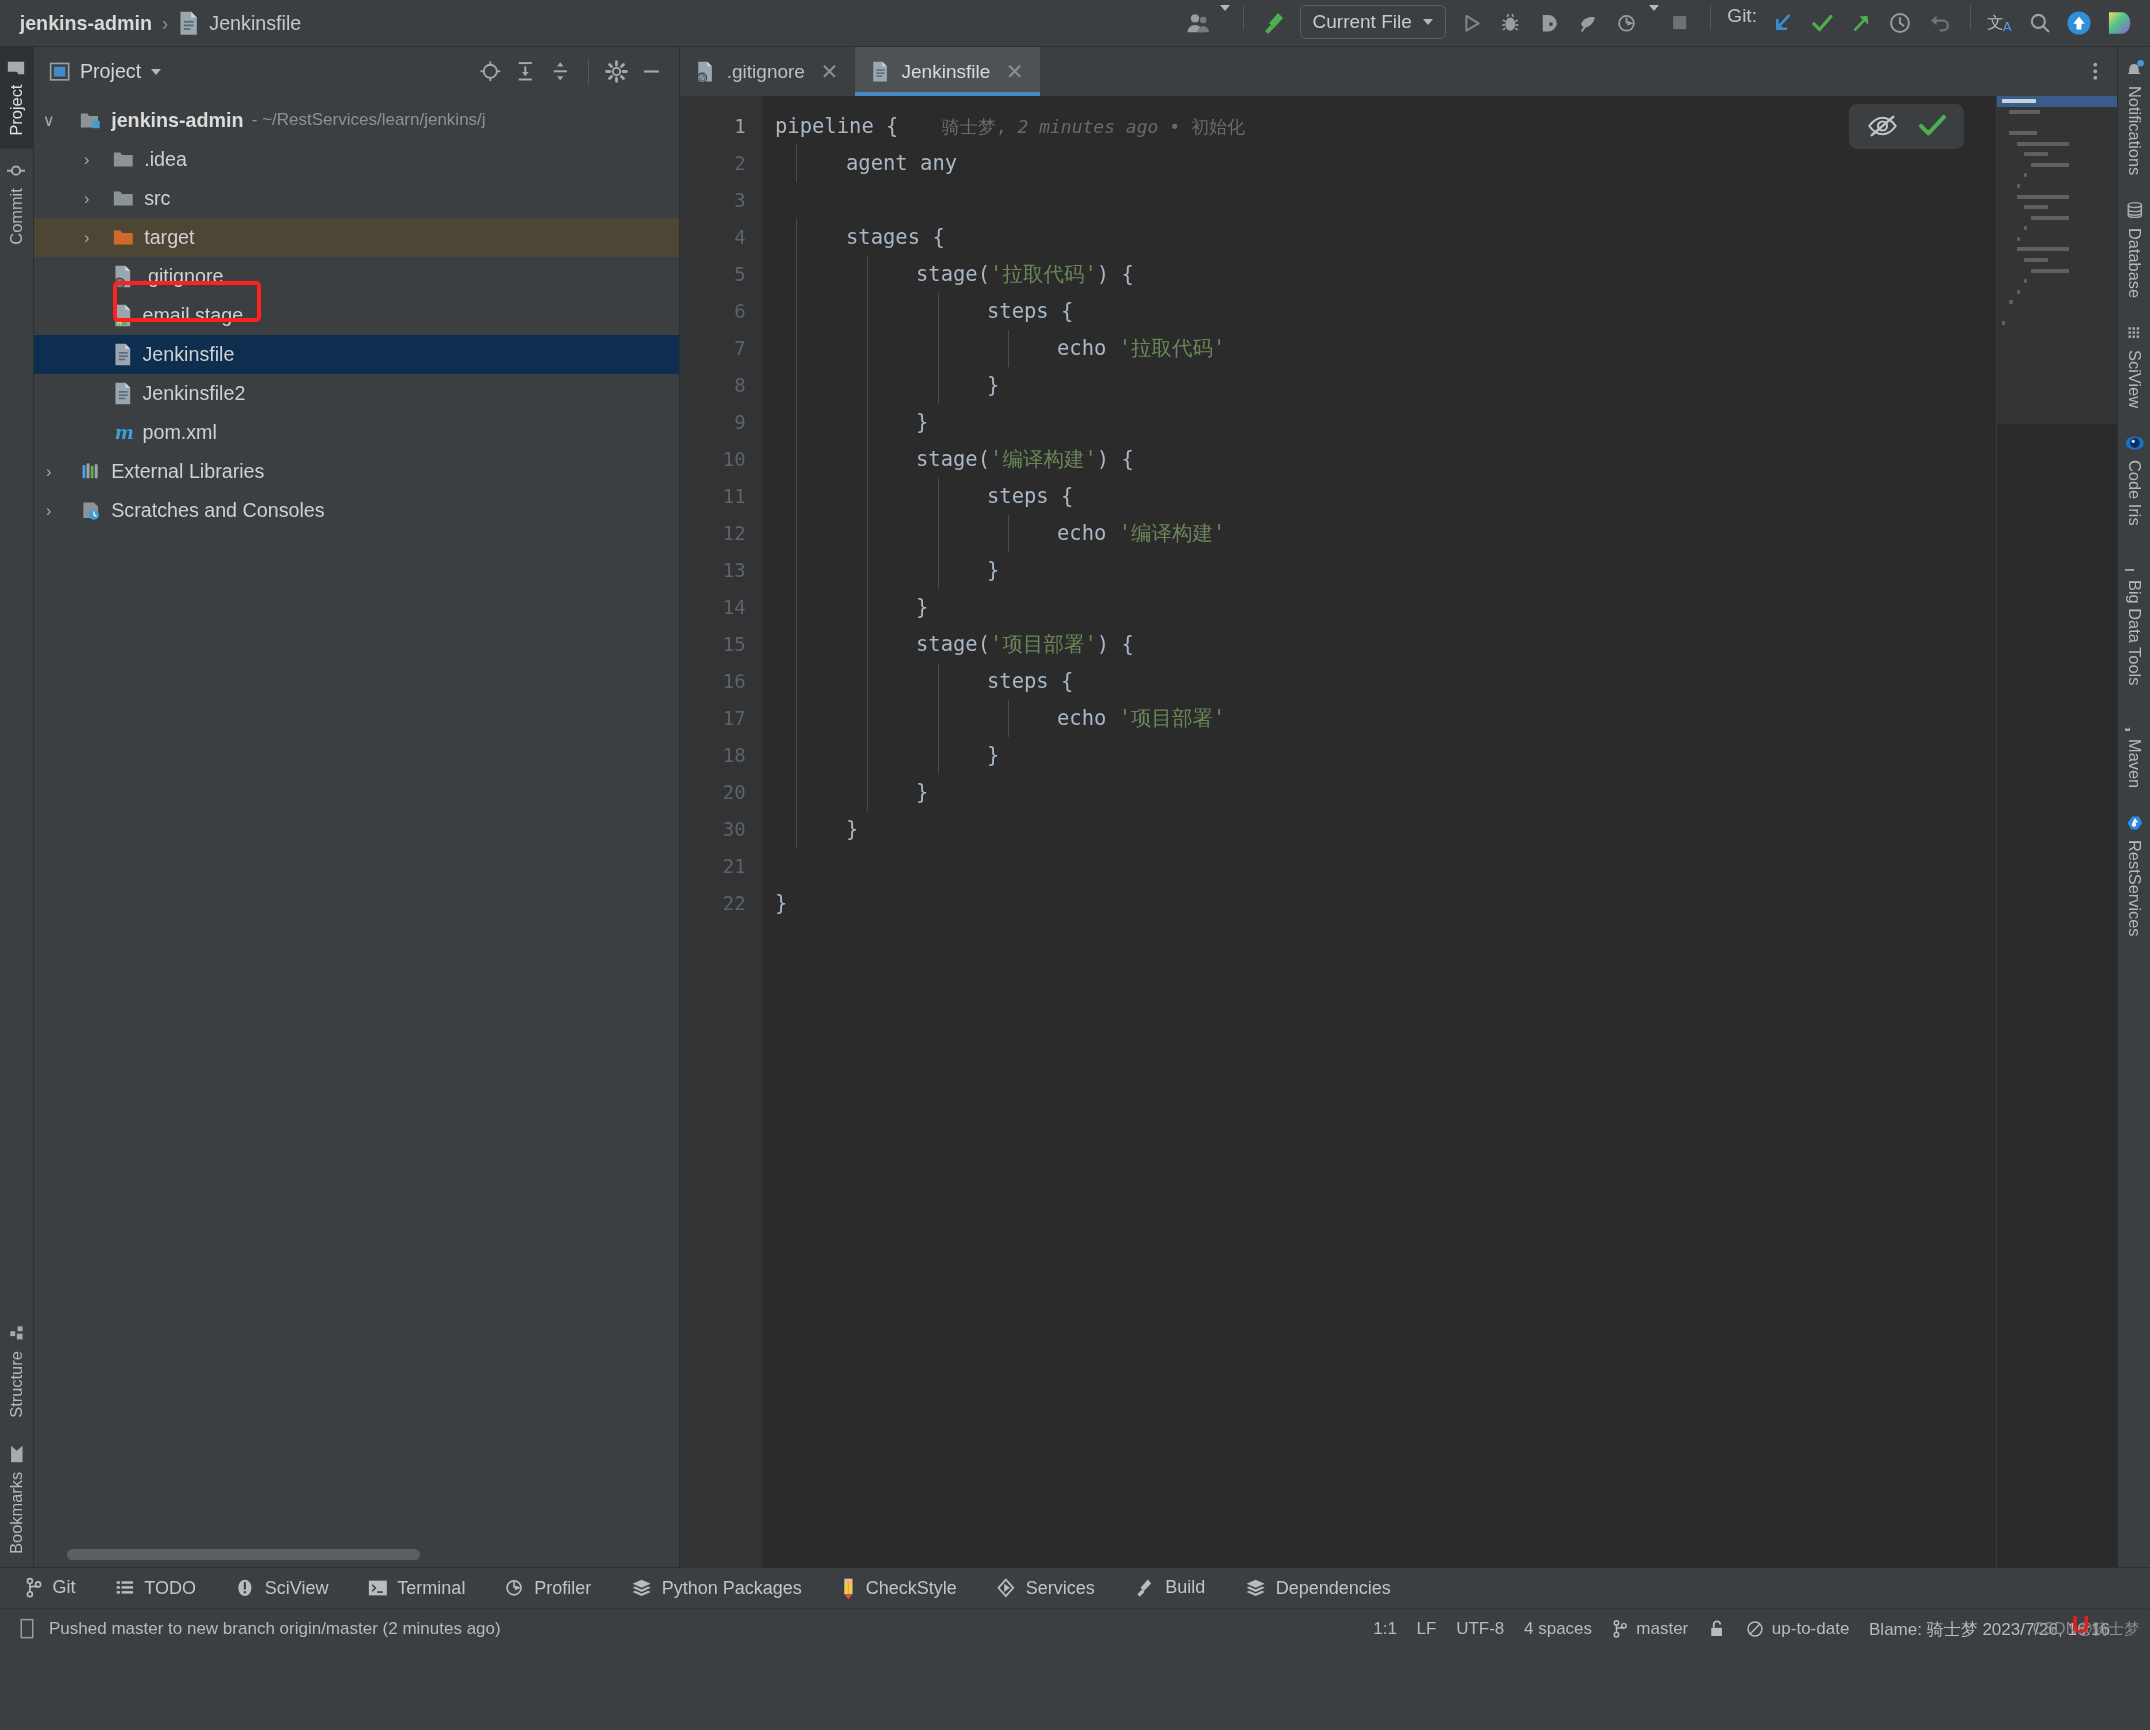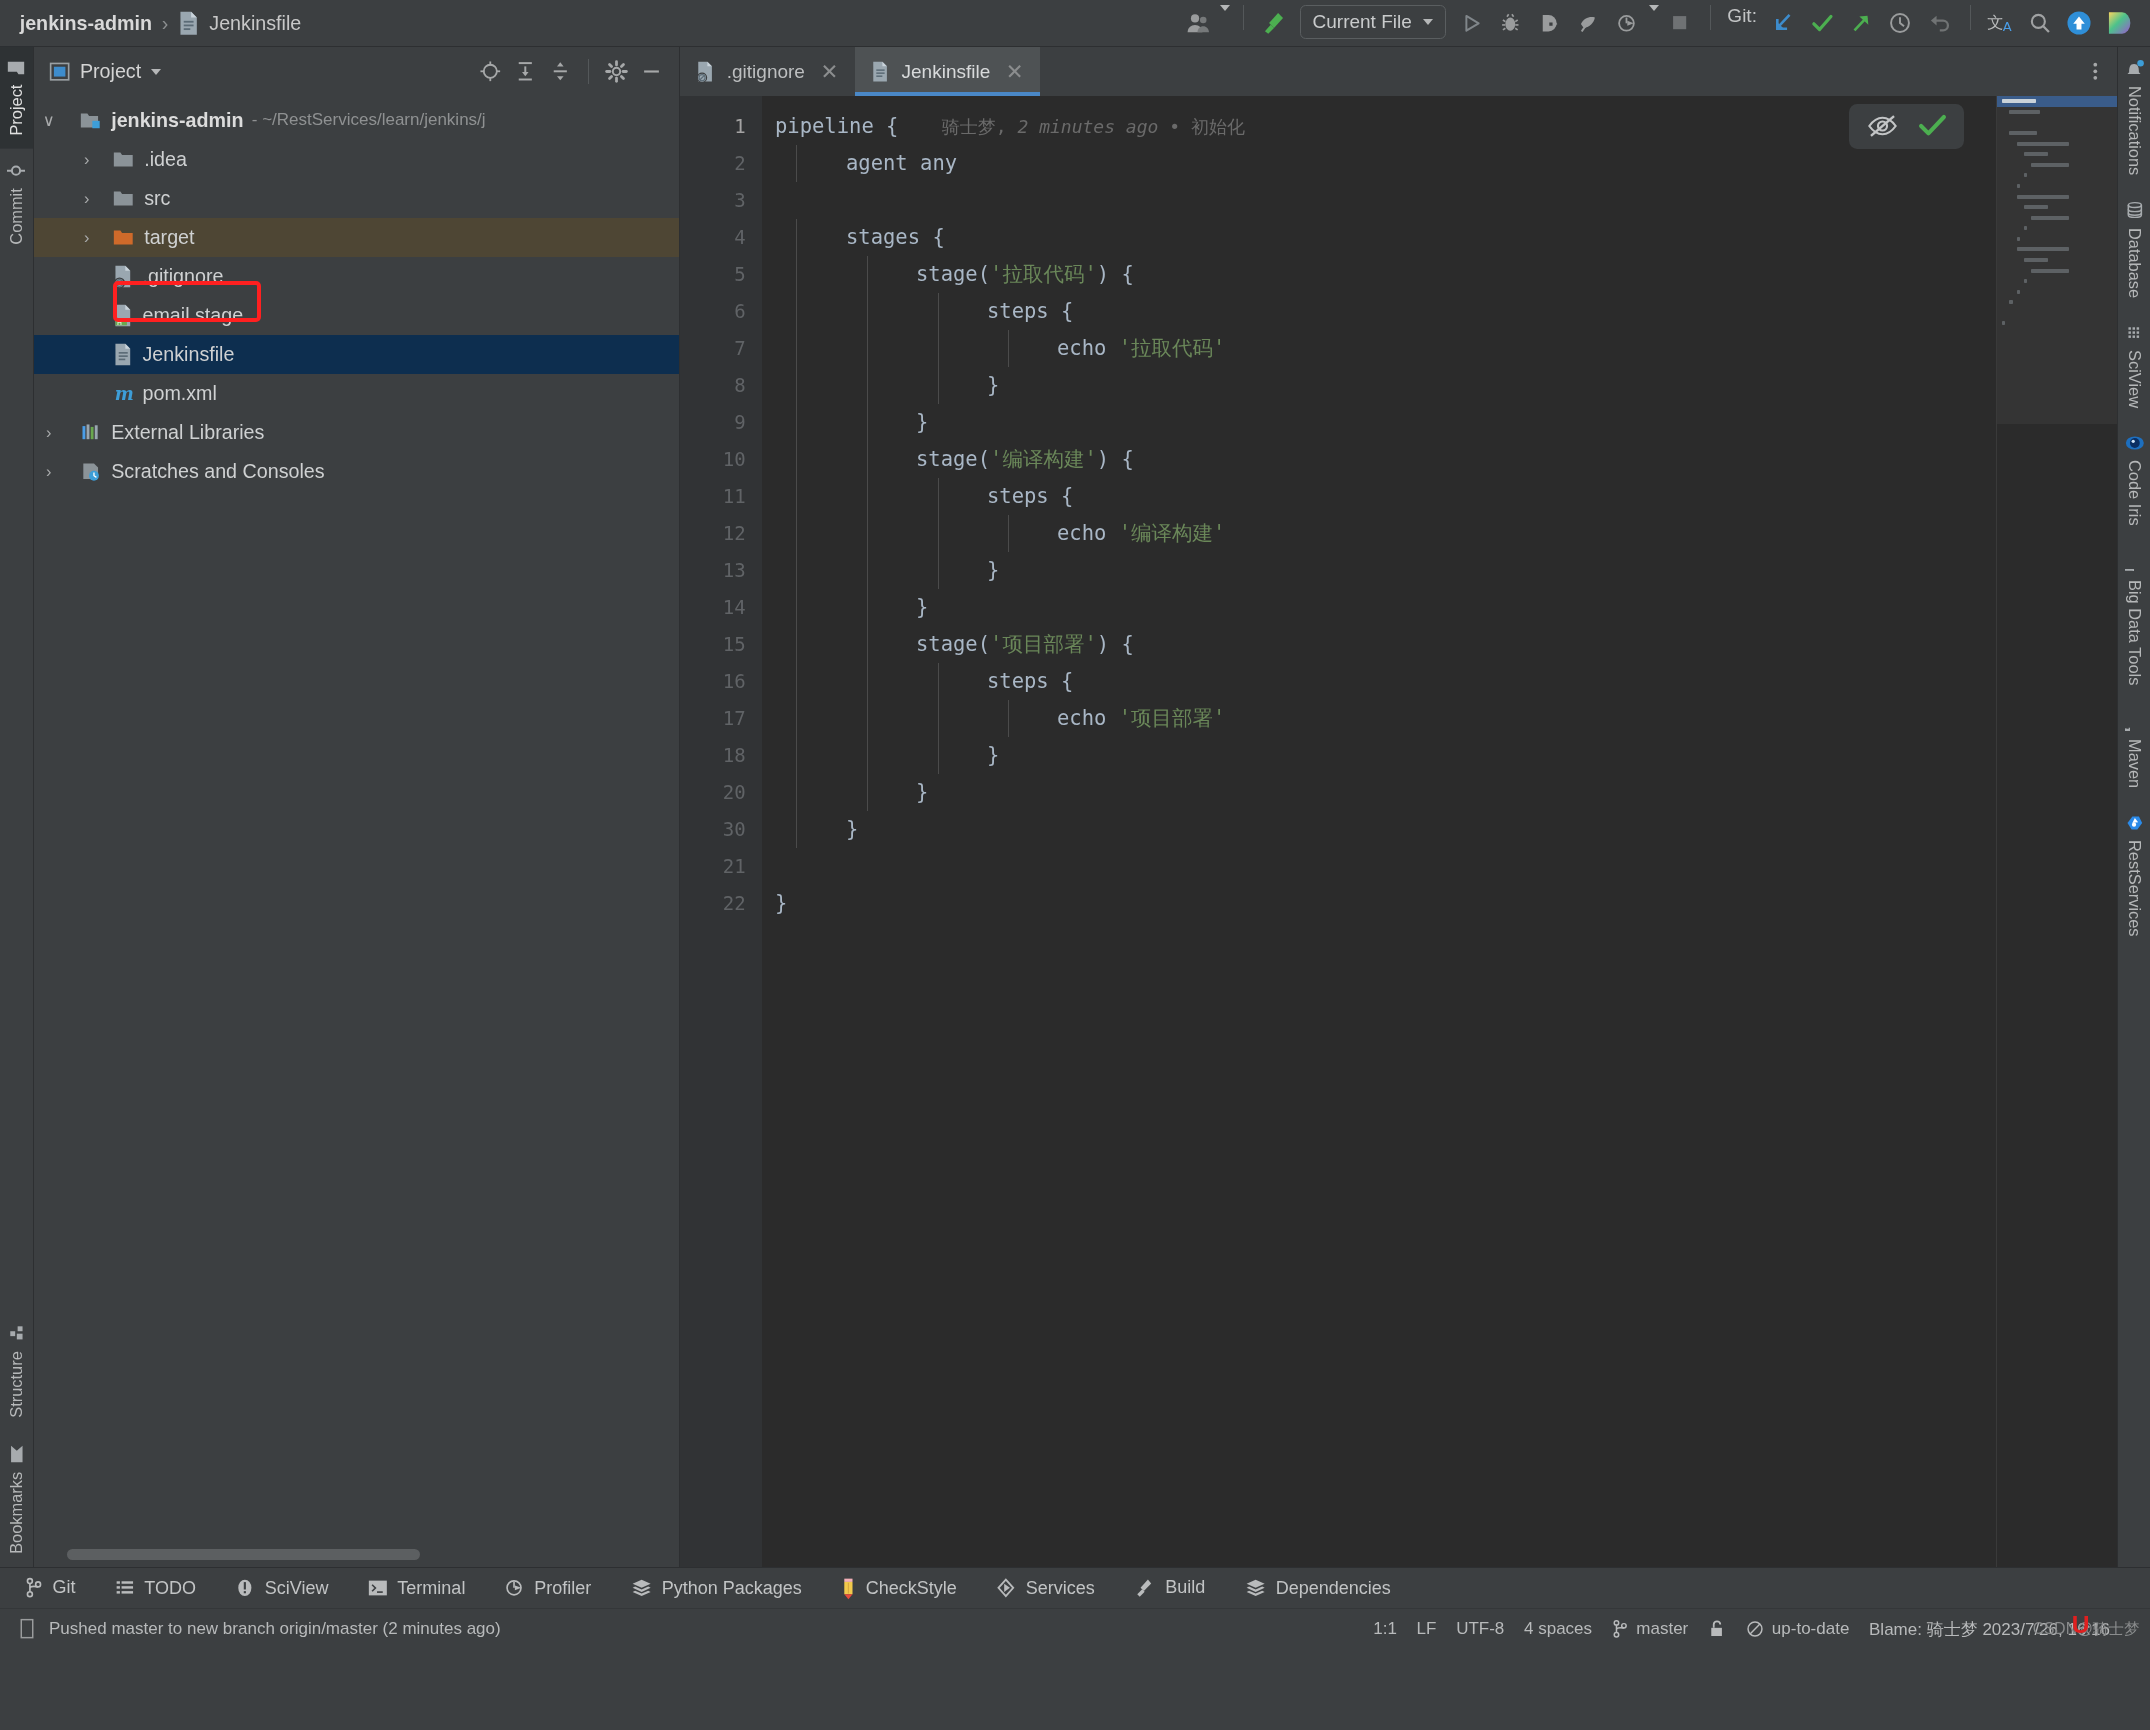"Jenkinsfile2" div.trow { html: none -> <div> <span> <svg> <path></path> <path></path> <g> <rect></rect> <rect></rect> <rect></rect> </g> </svg> </span> <span>Jenkinsfile2</span> </div> }
